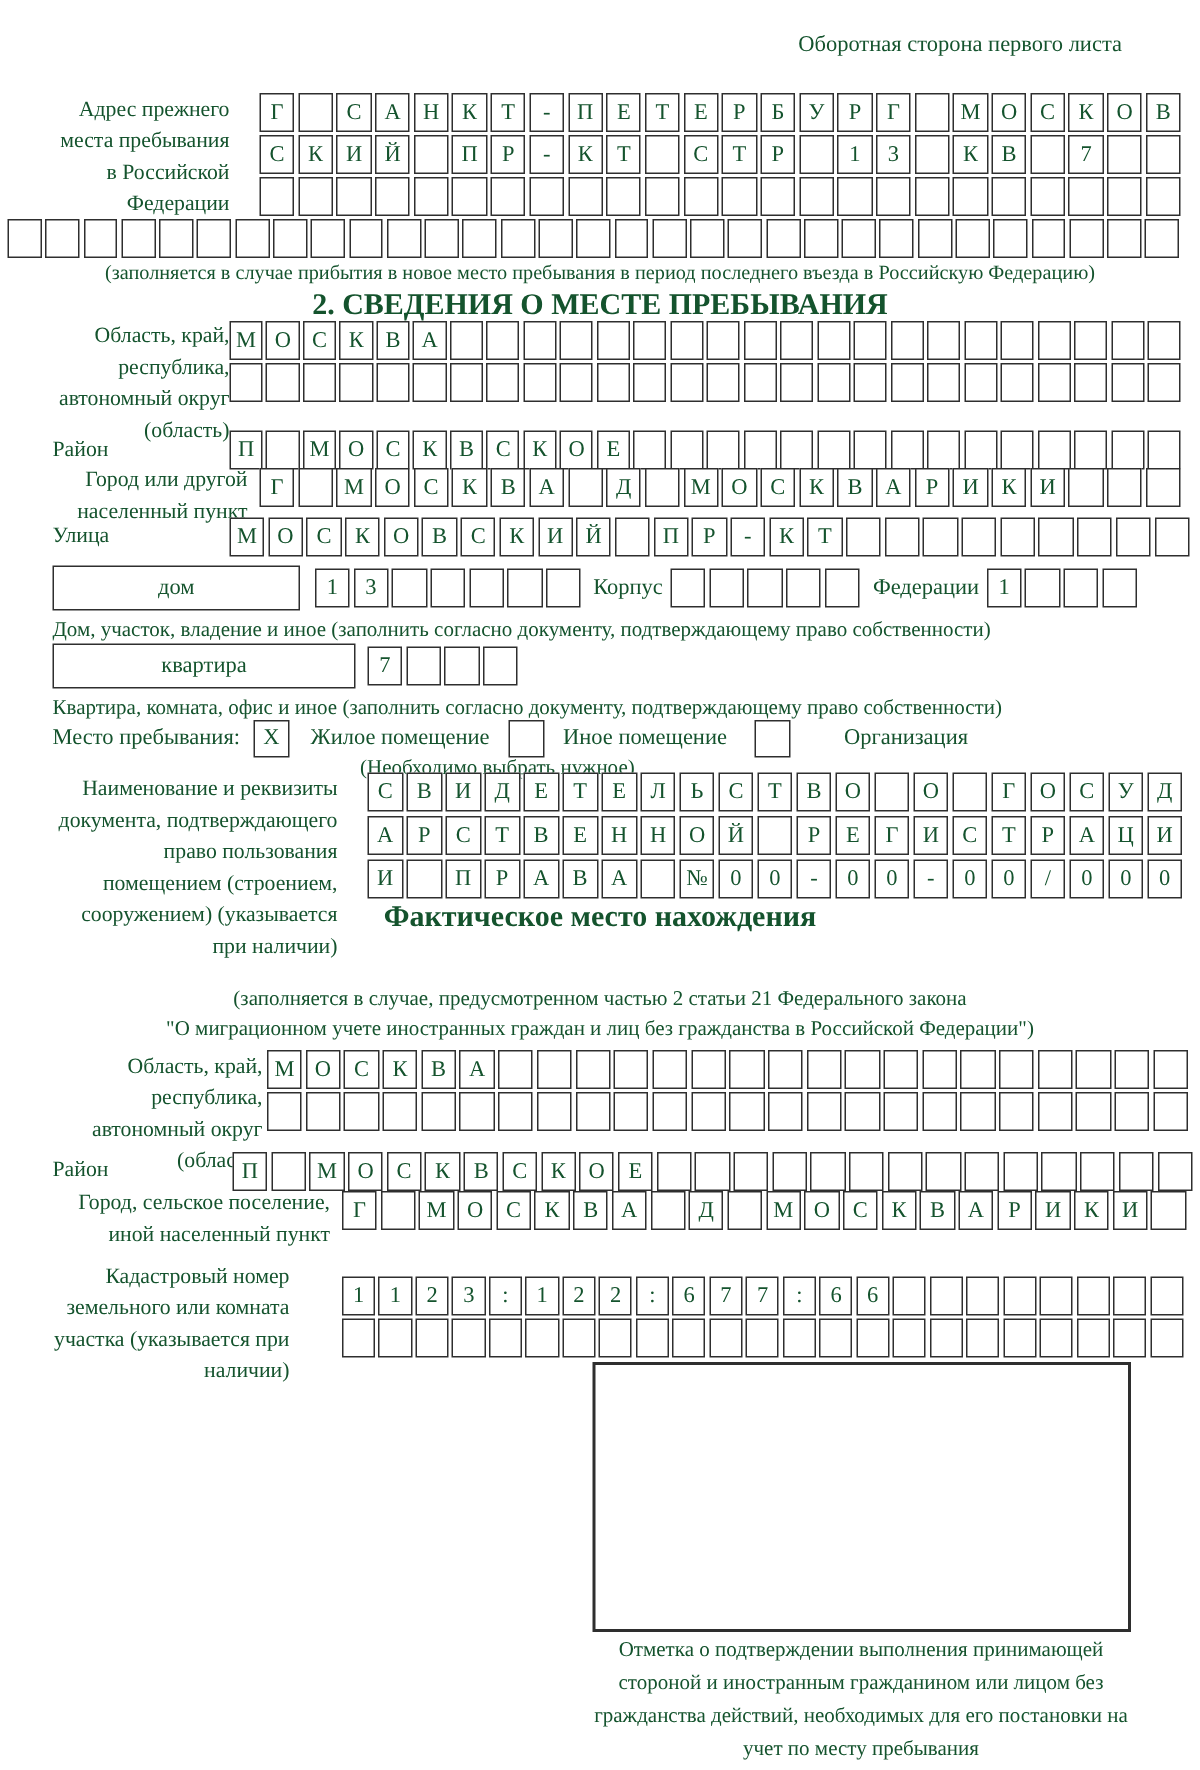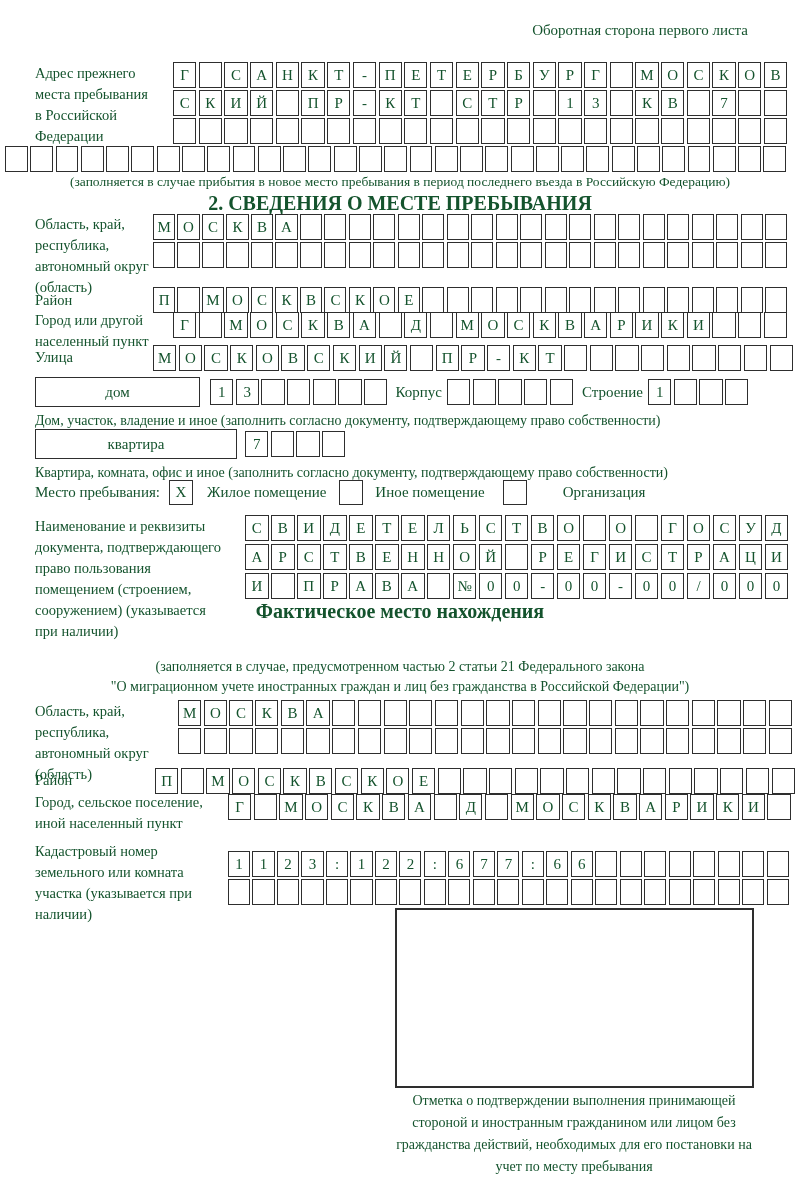"Адрес прежнего места пребывания в" .label { text-align: none -> right }
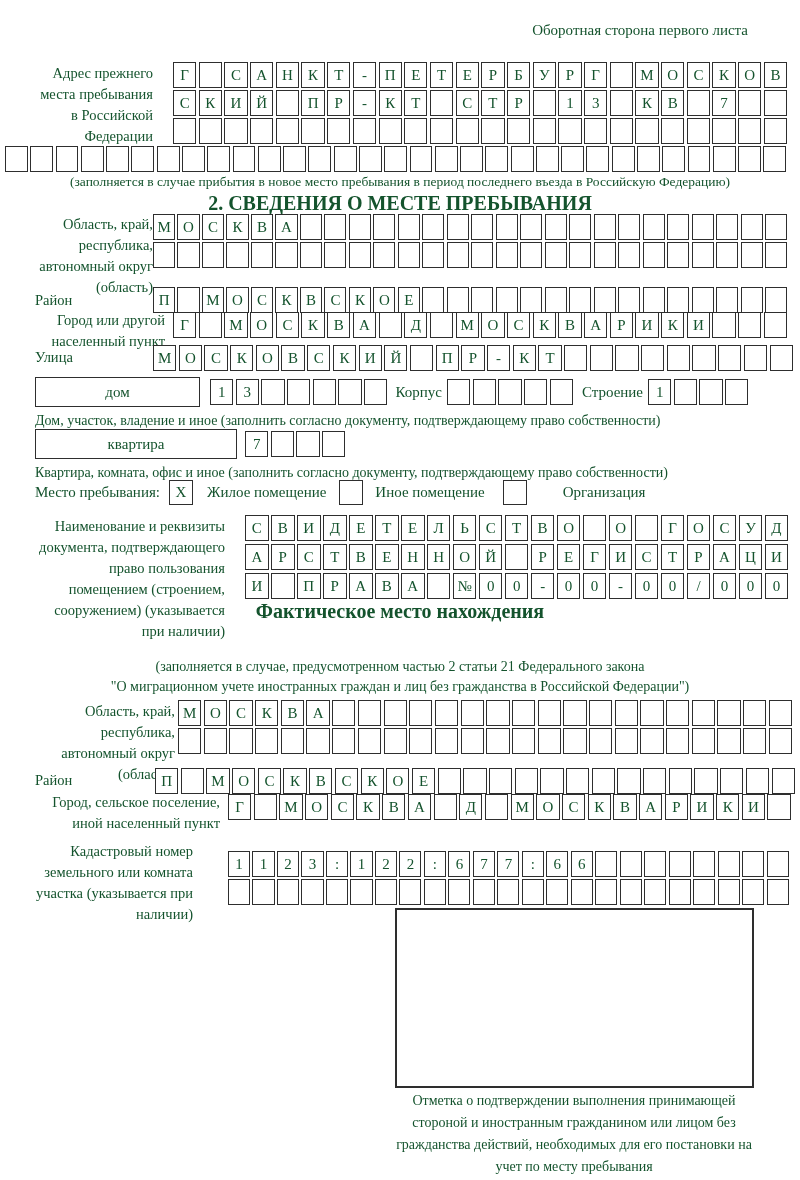"Строение" span.inline-label { text: Строение -> Федерации }
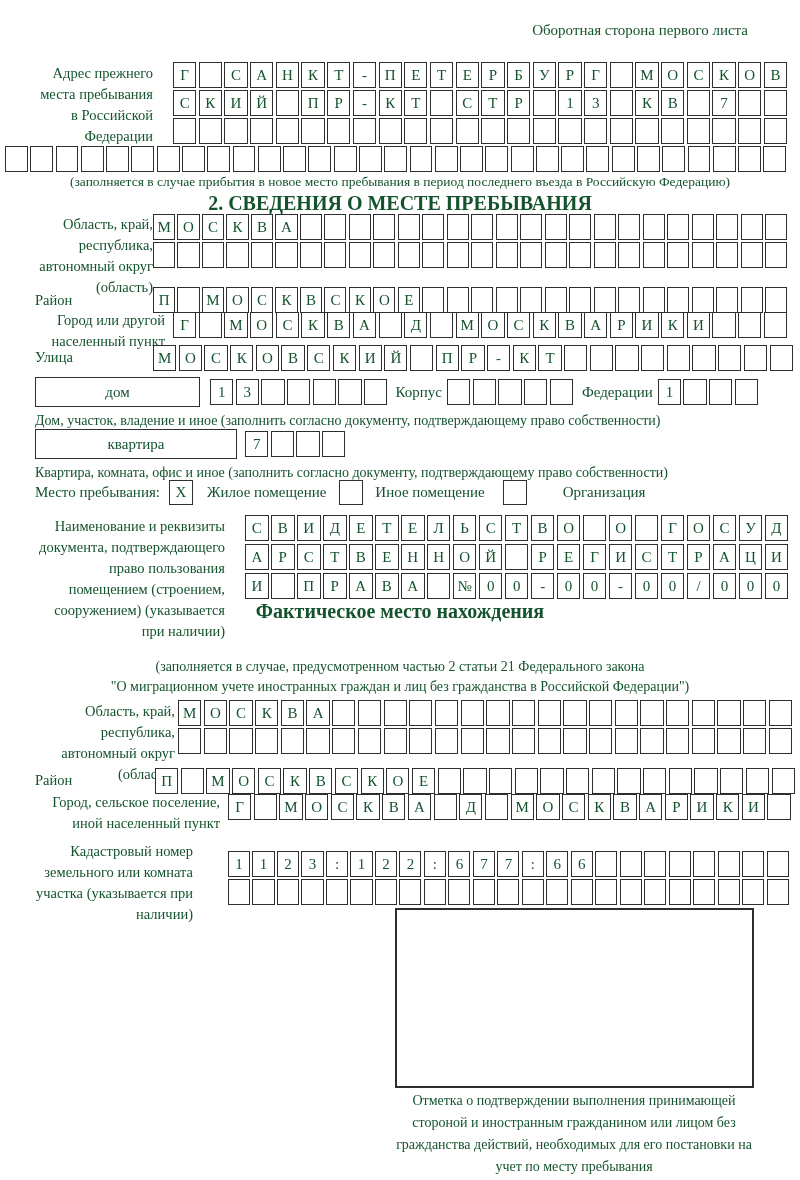"(Необходимо выбрать нужное)" div.caption14 { html: none -> <div>(Необходимо выбрать нужное)</div> }
